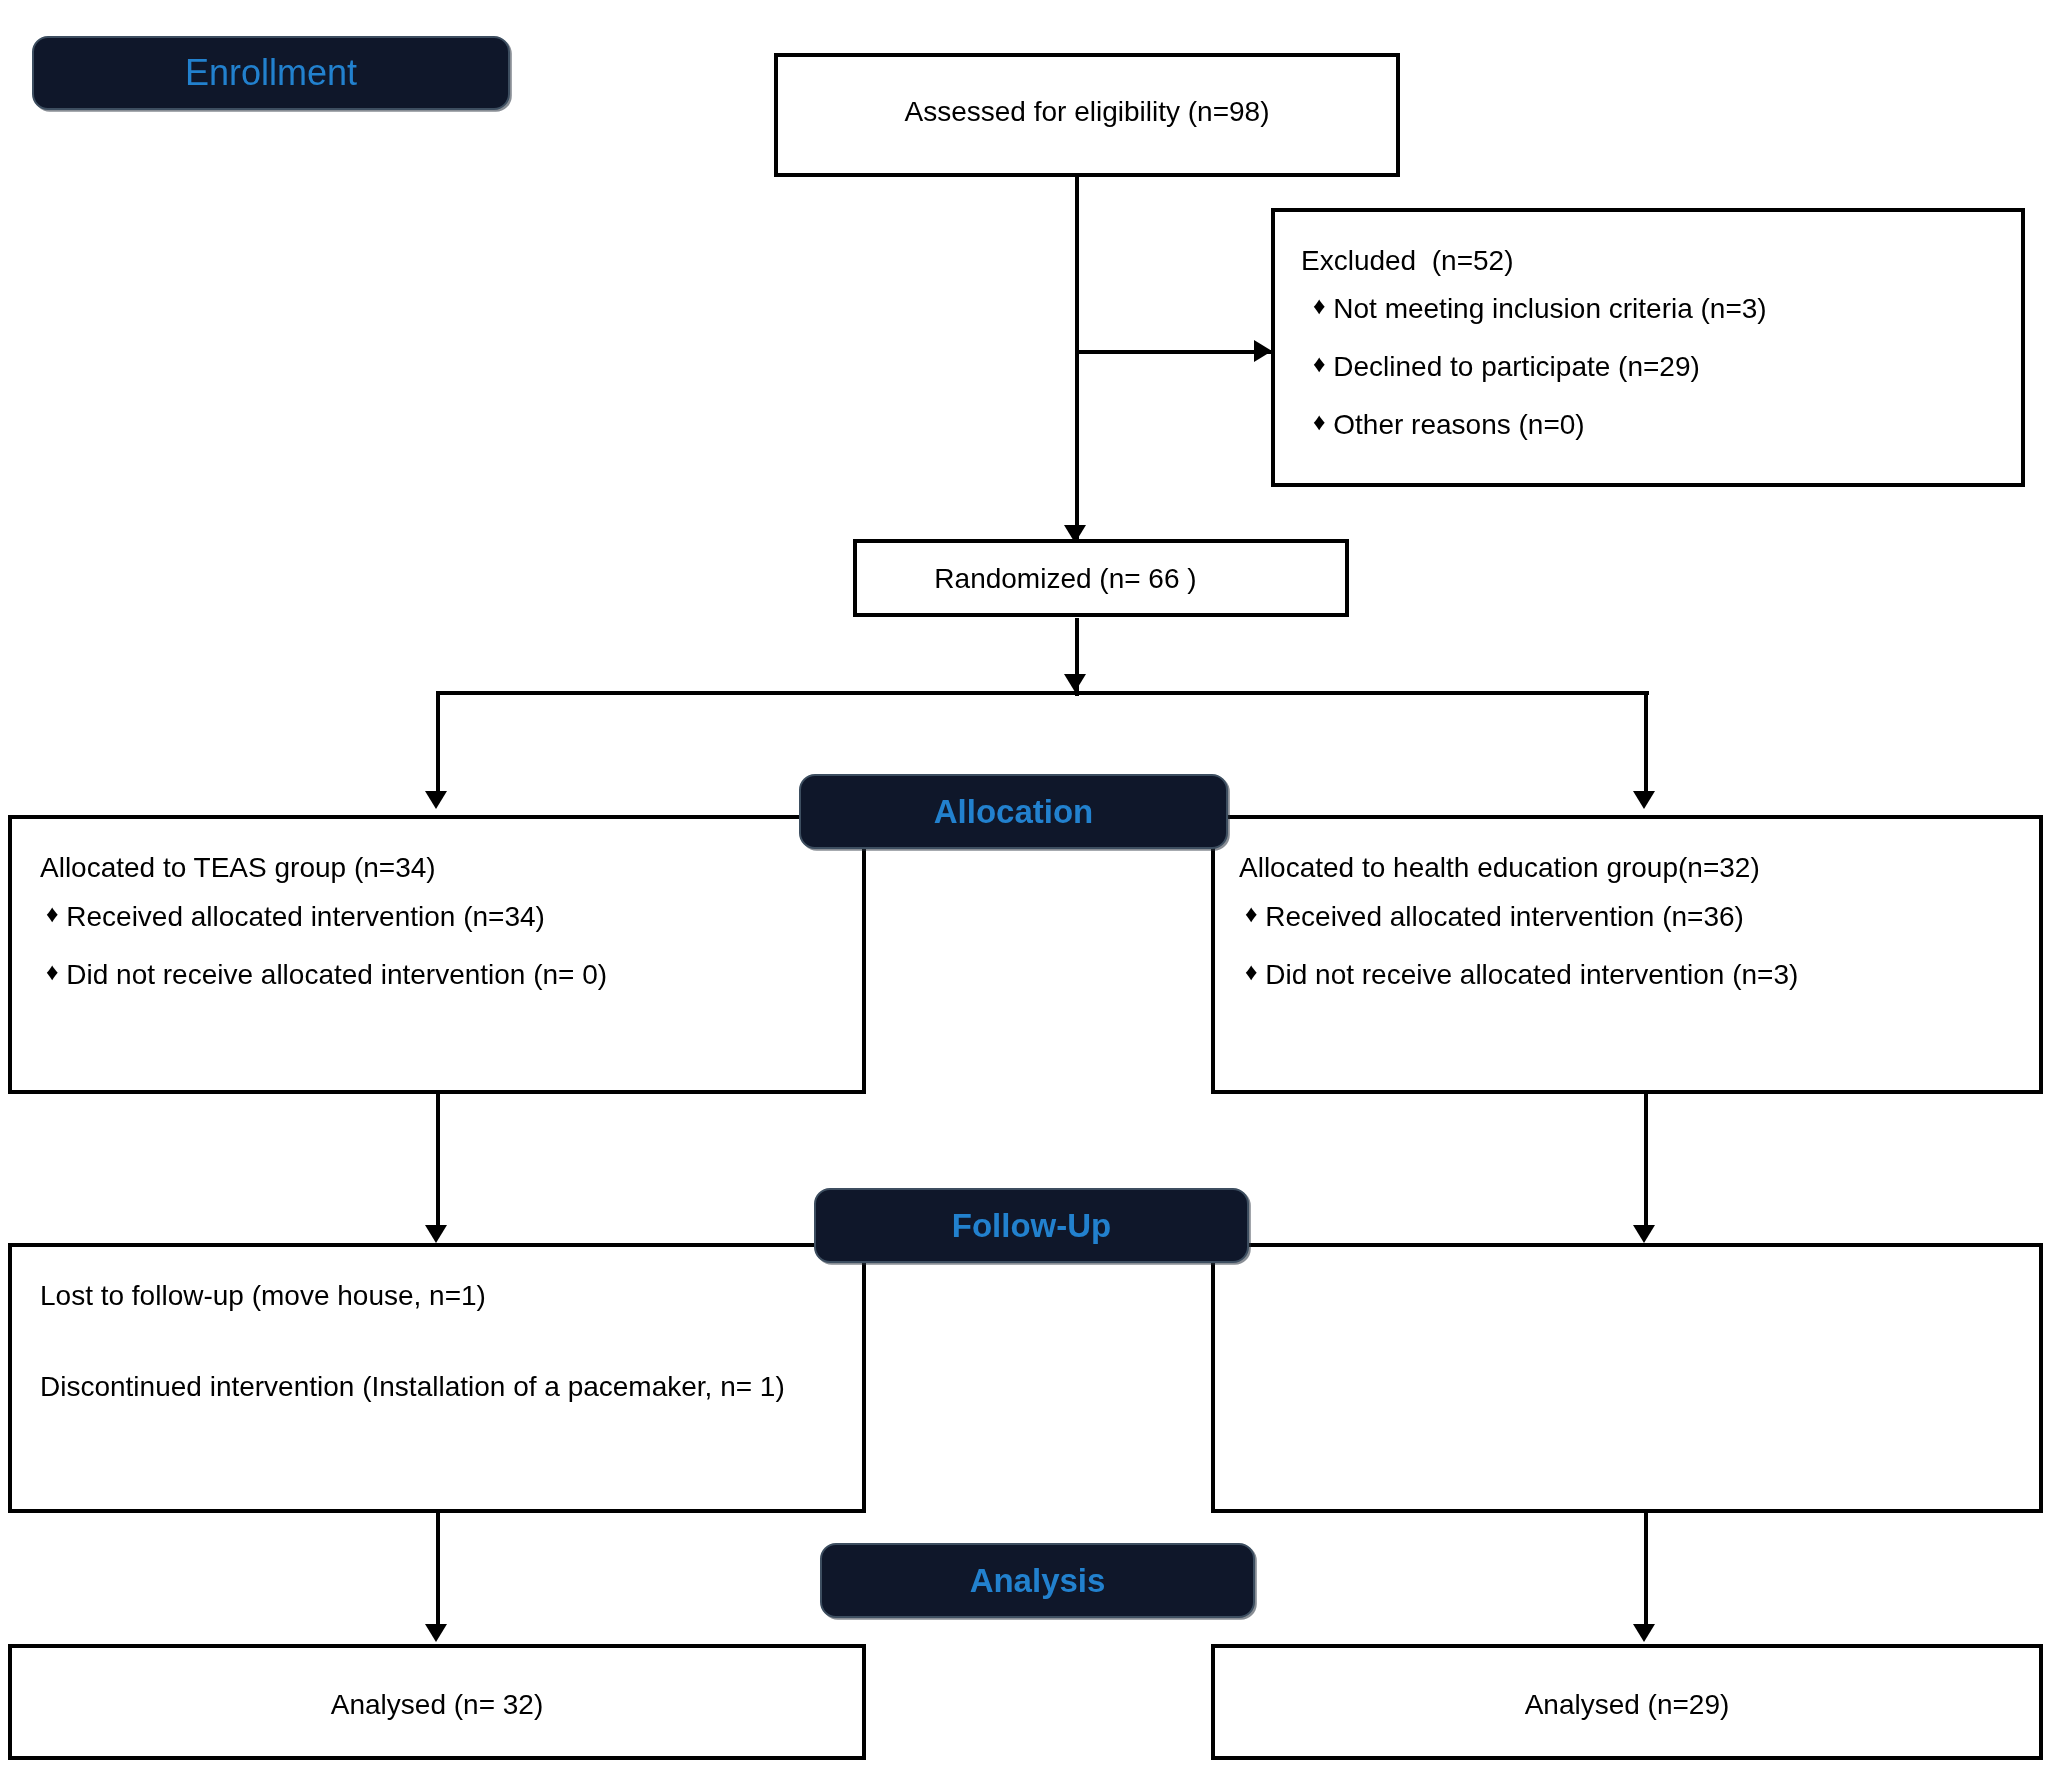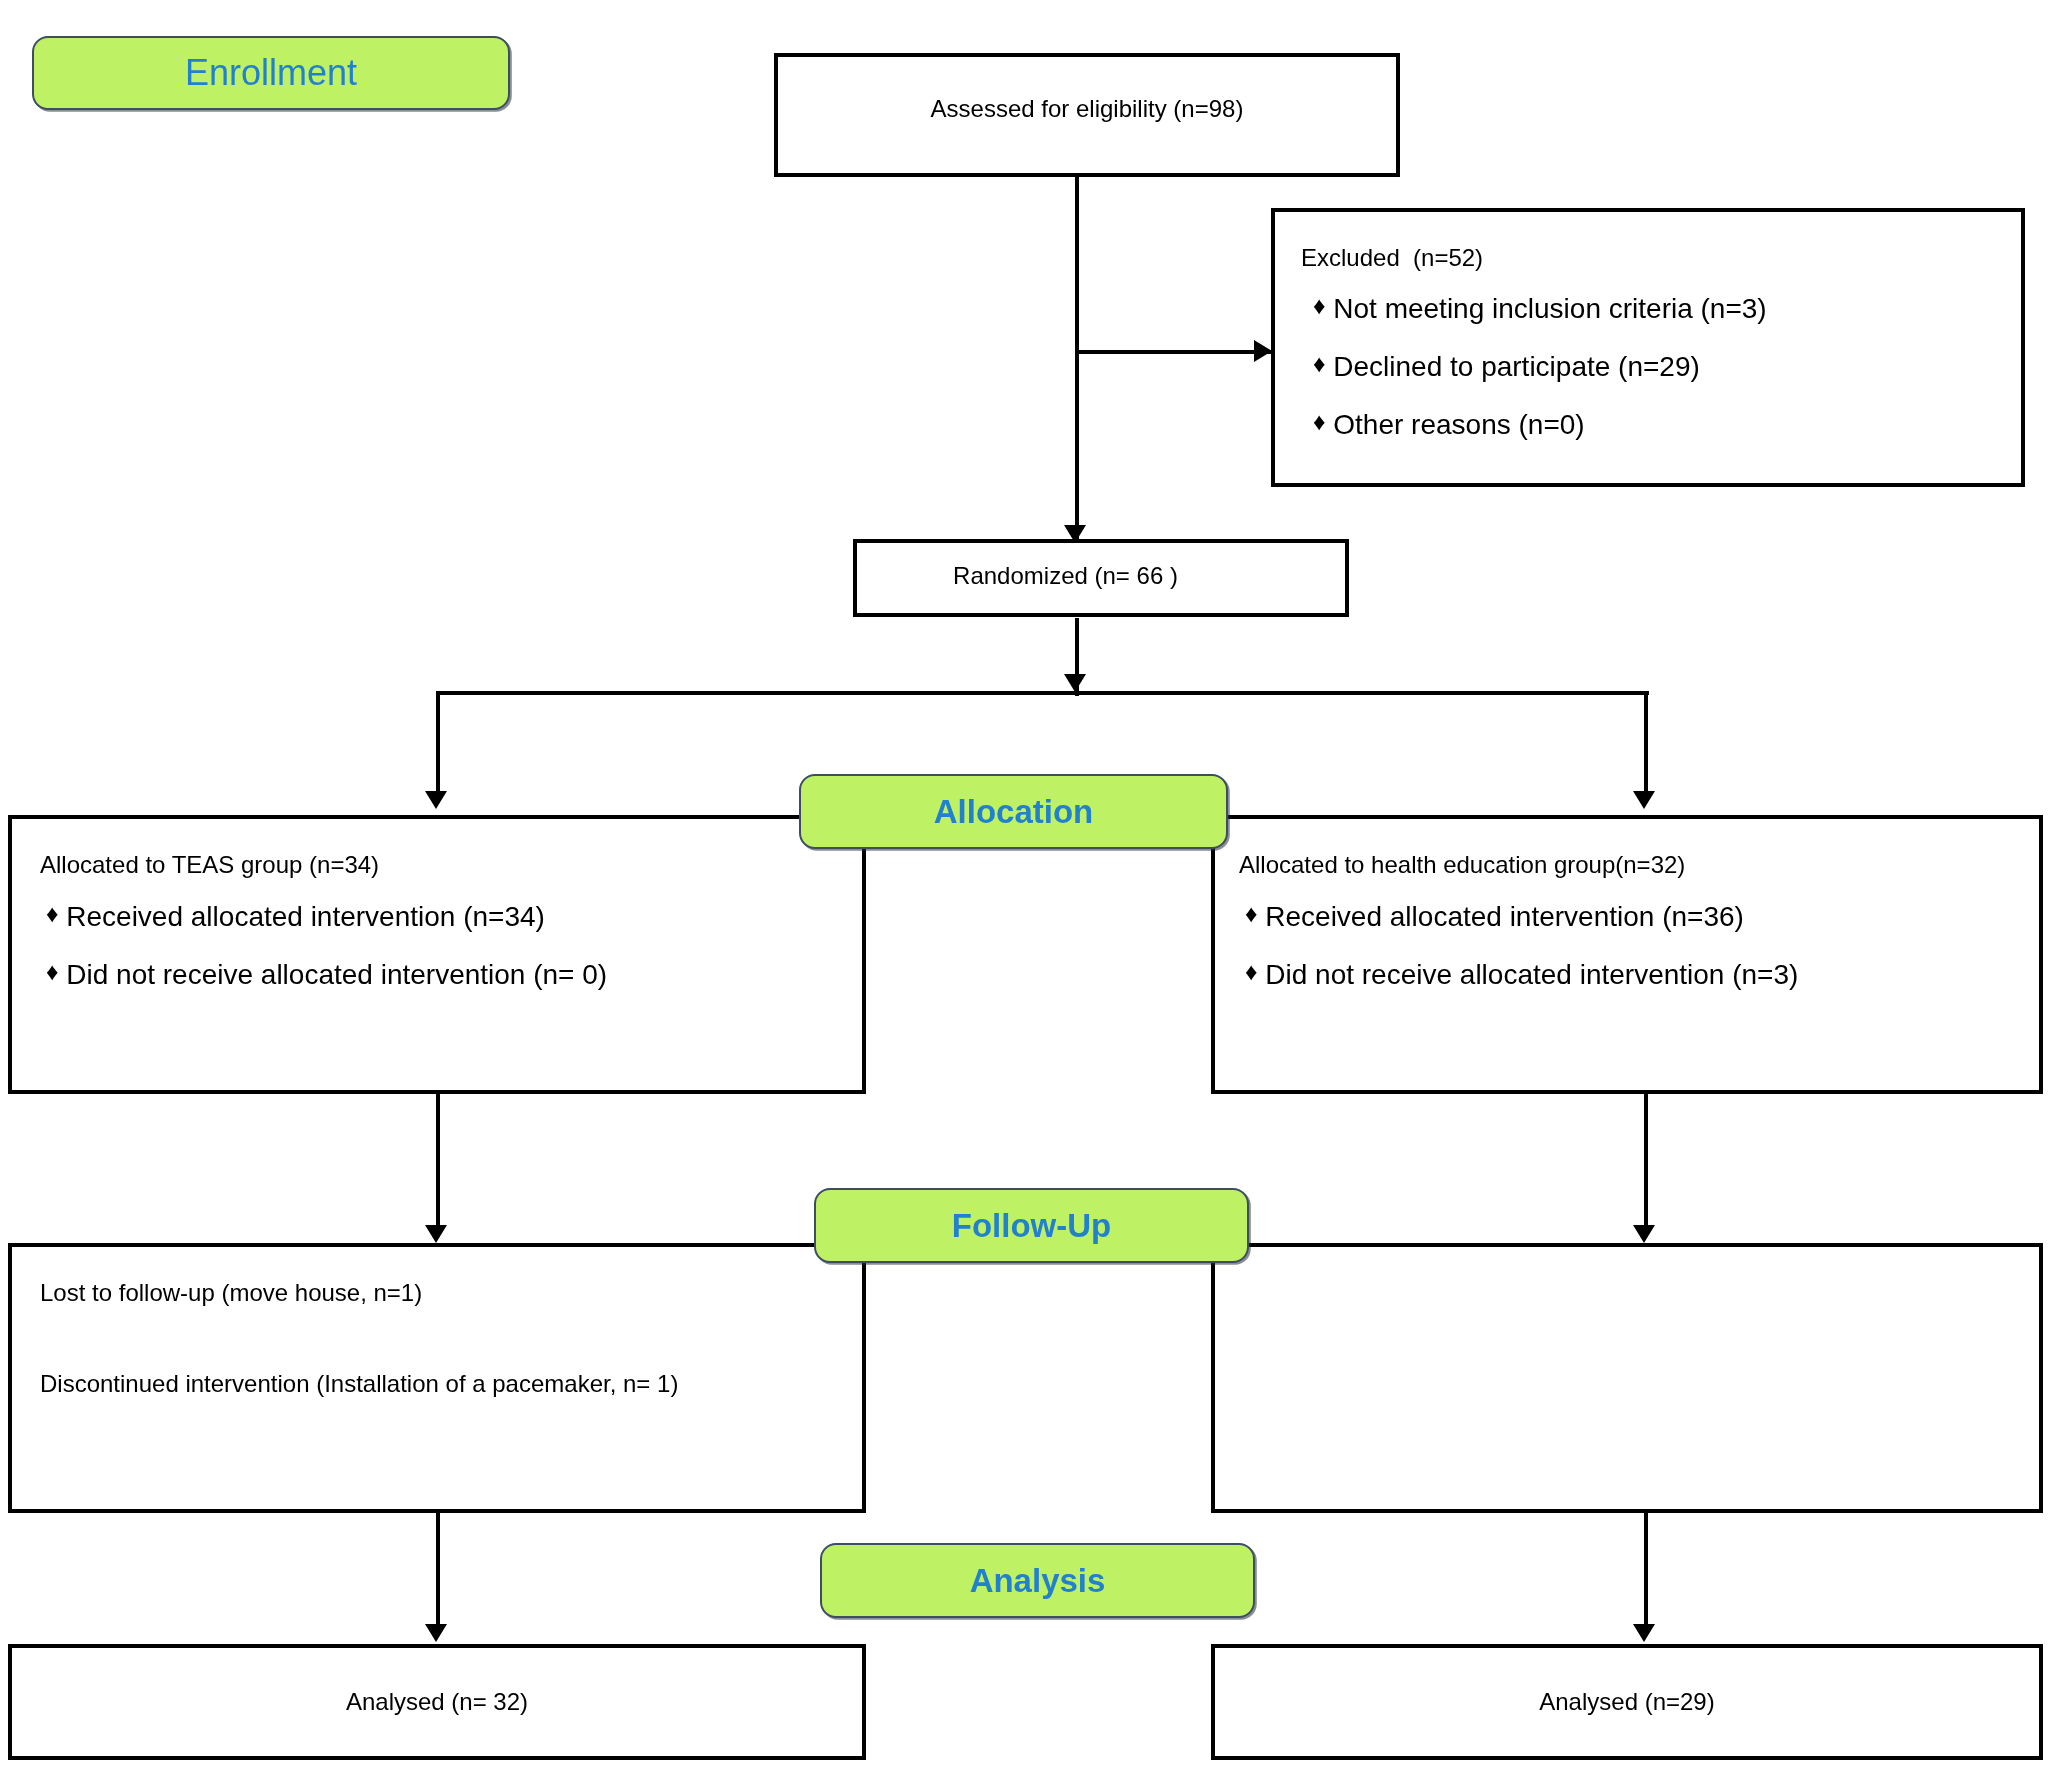"Enrollment" .badge { background: #bef264 -> #0f172a }
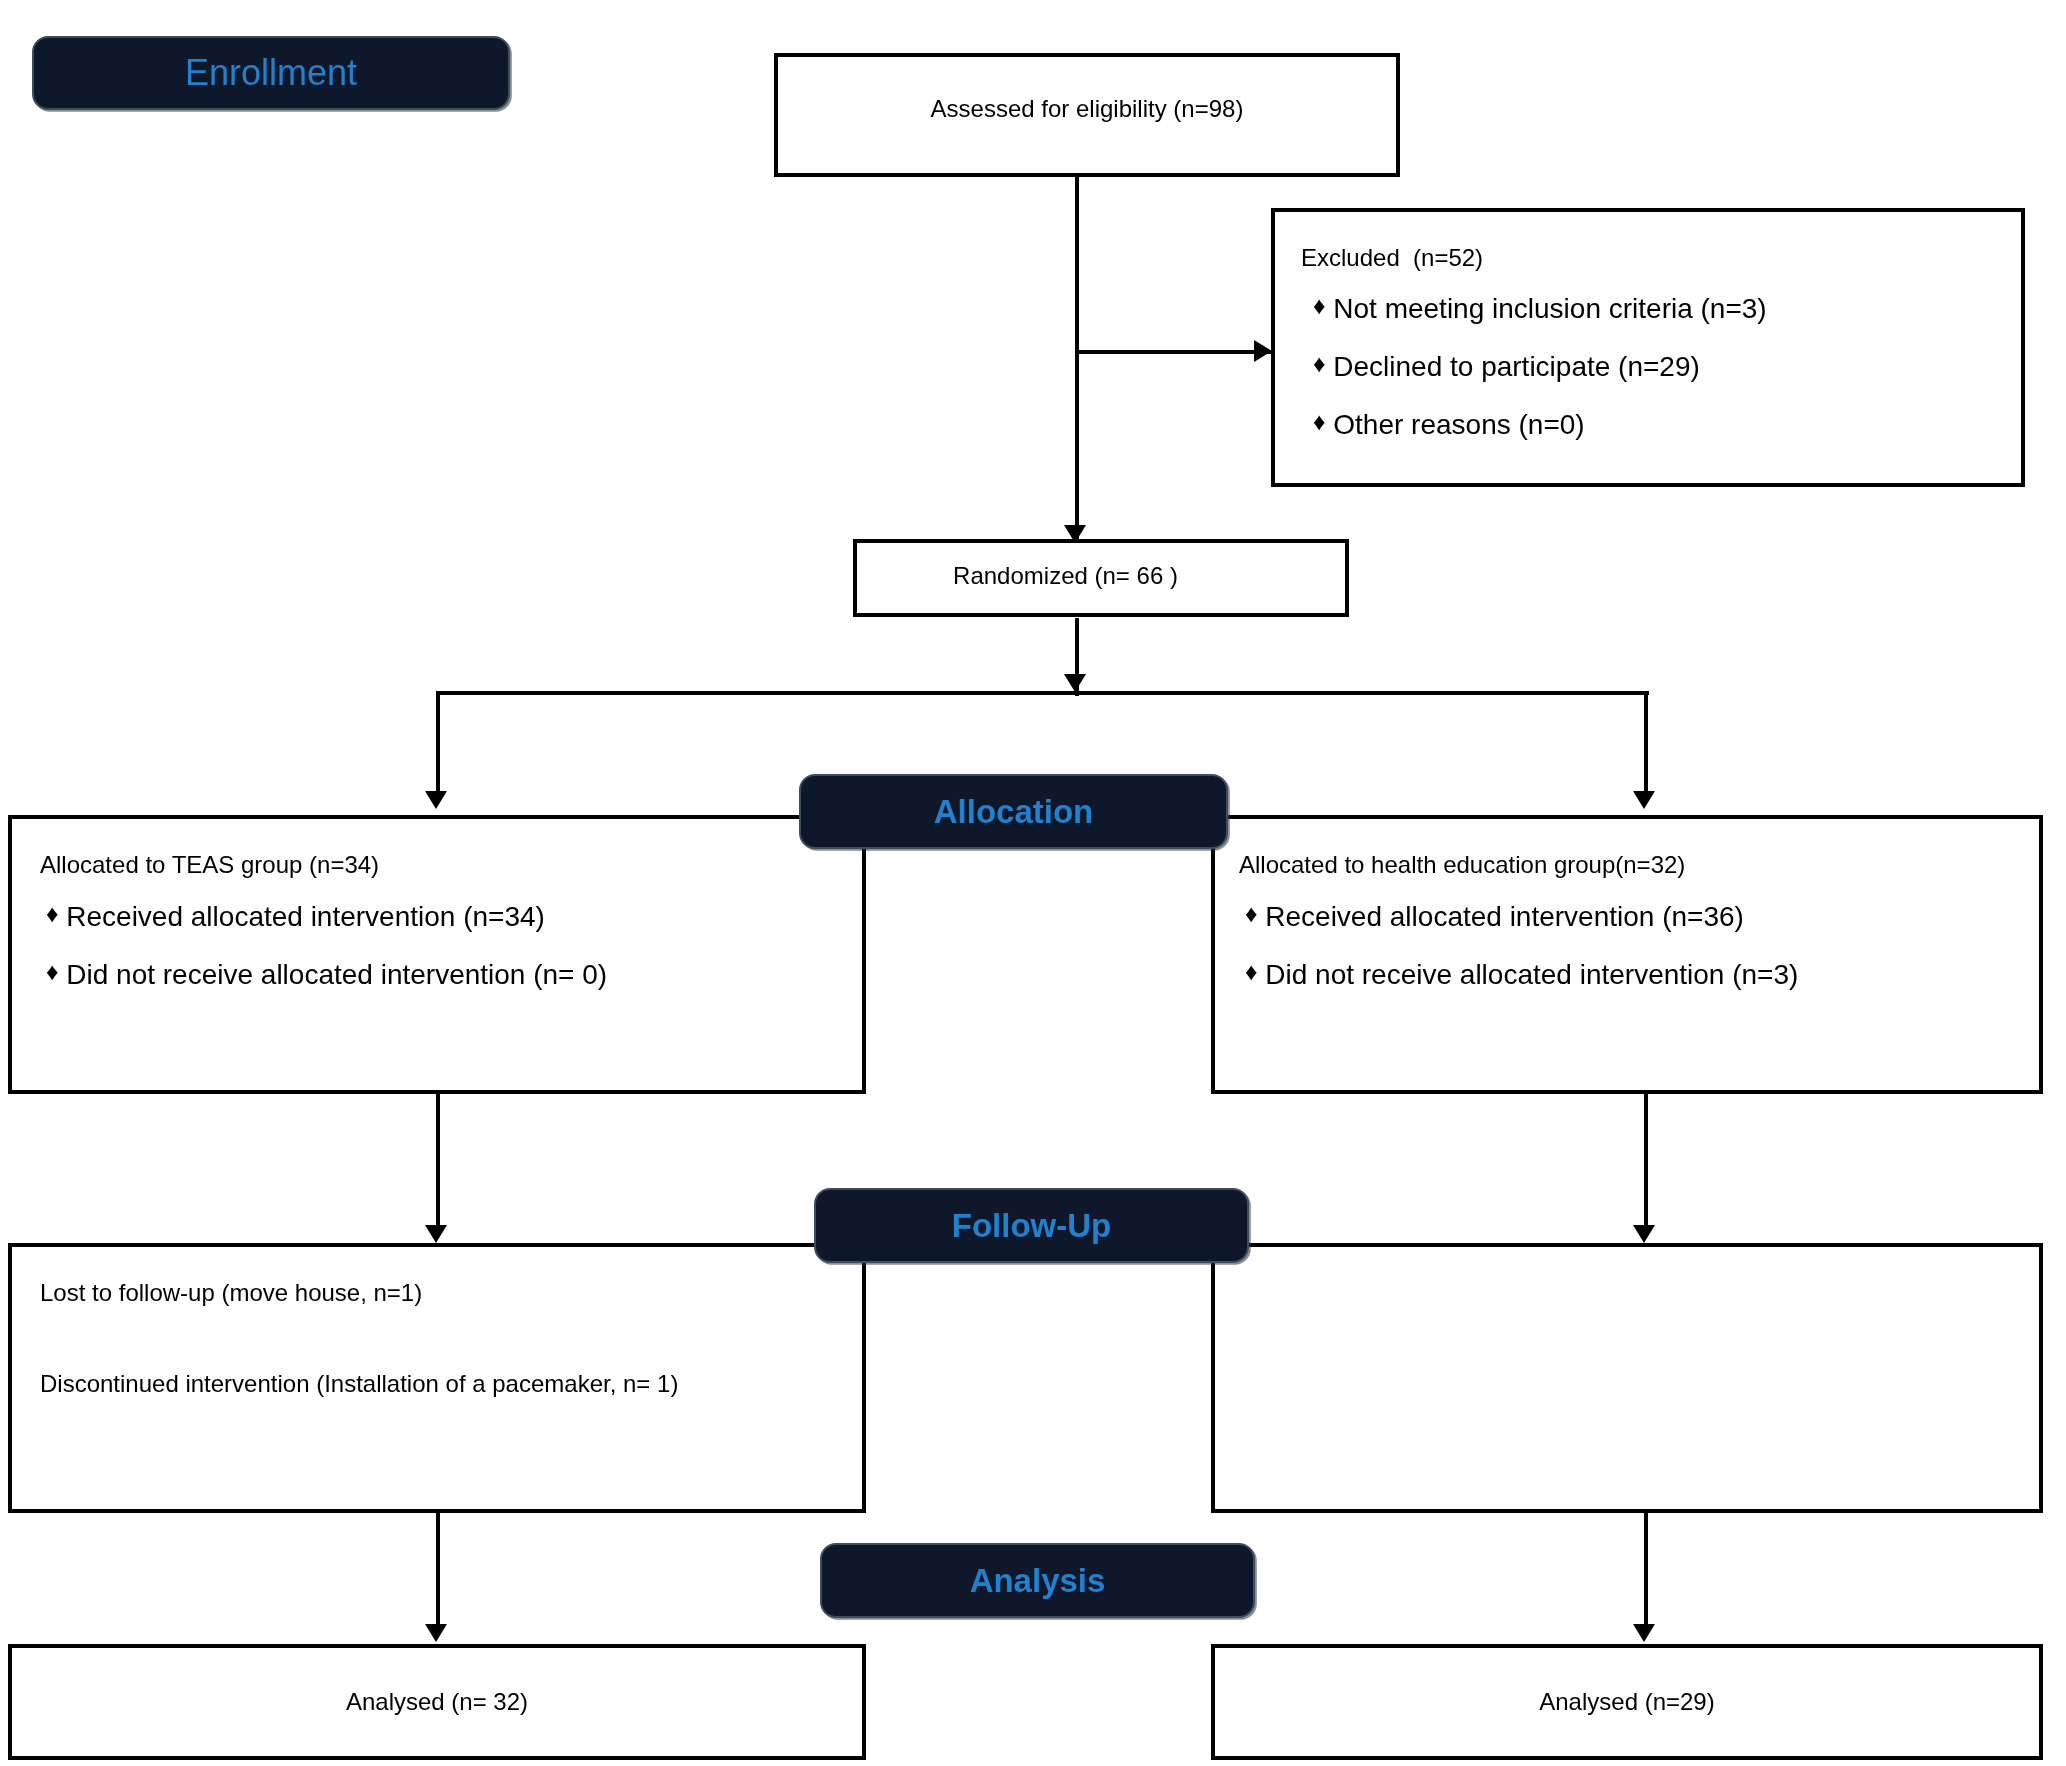"Assessed for eligibility (n=98)" .box-txt { font-size: 24px -> 28px }
